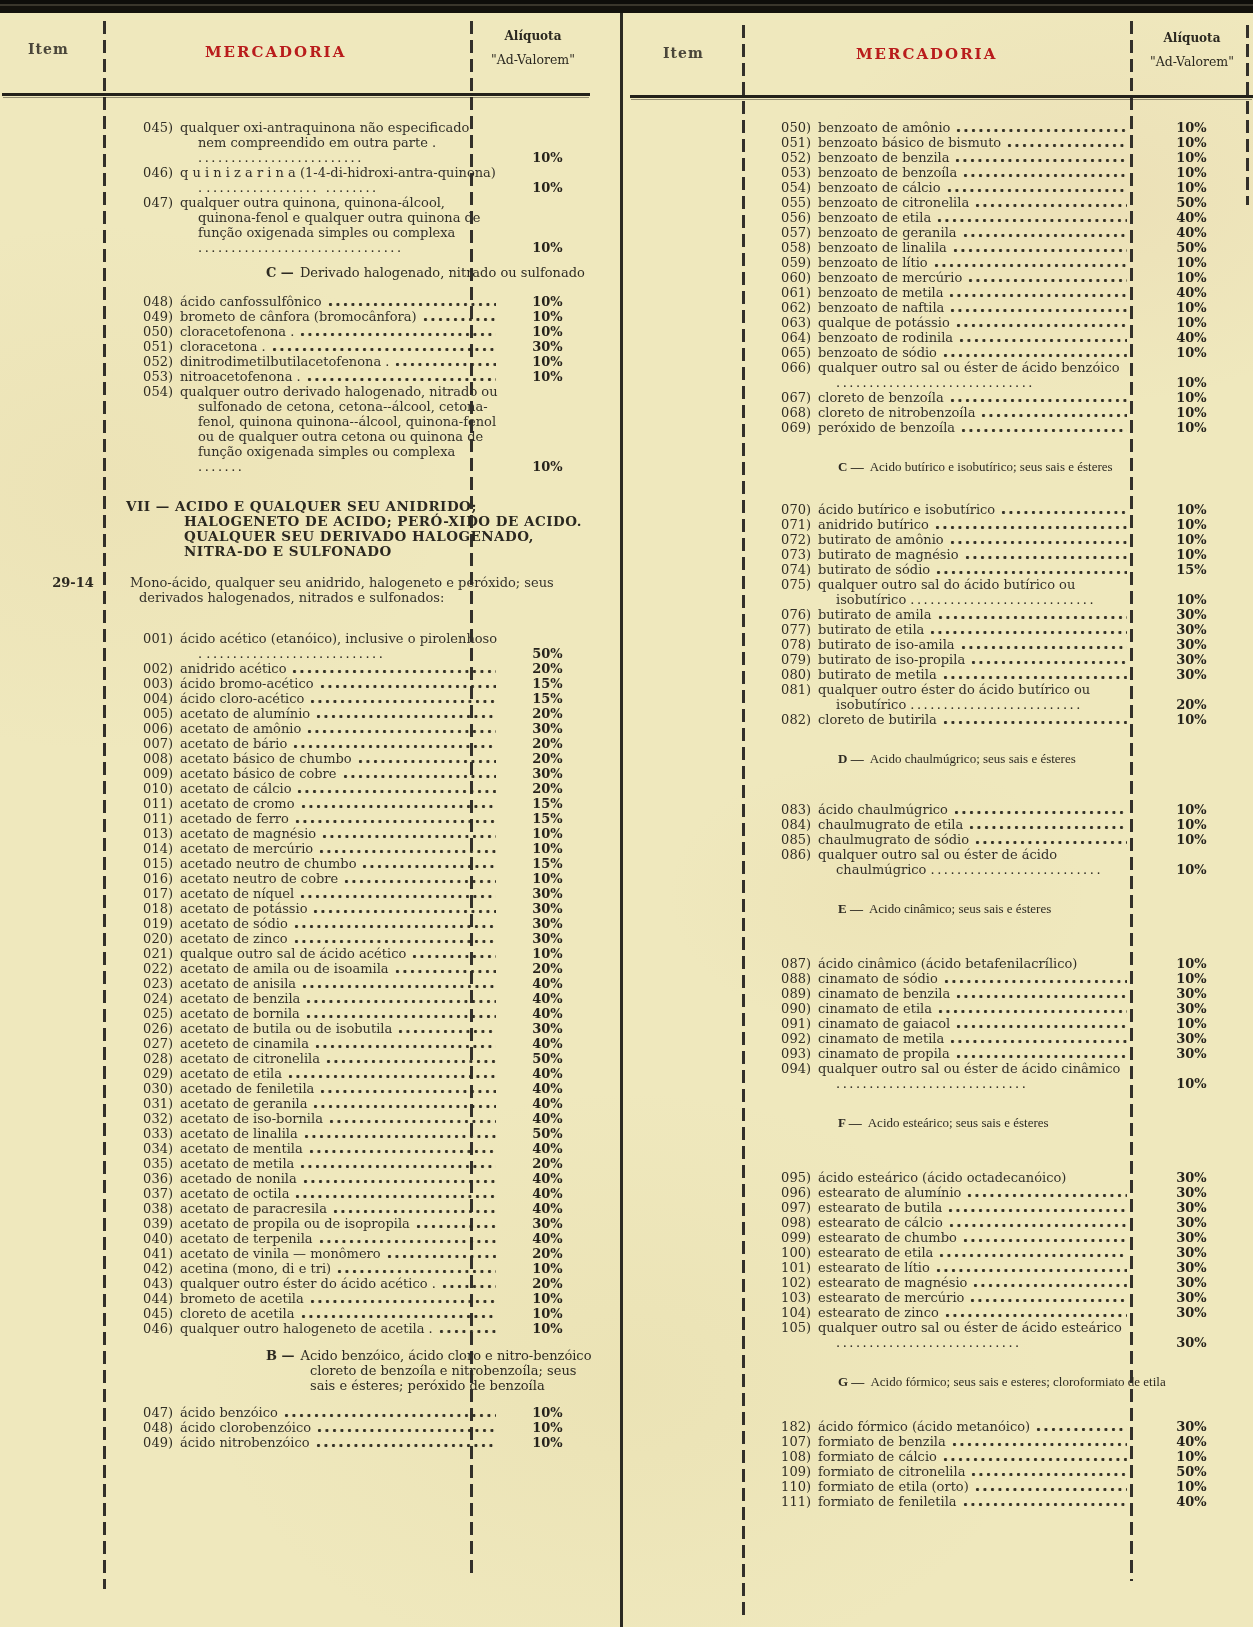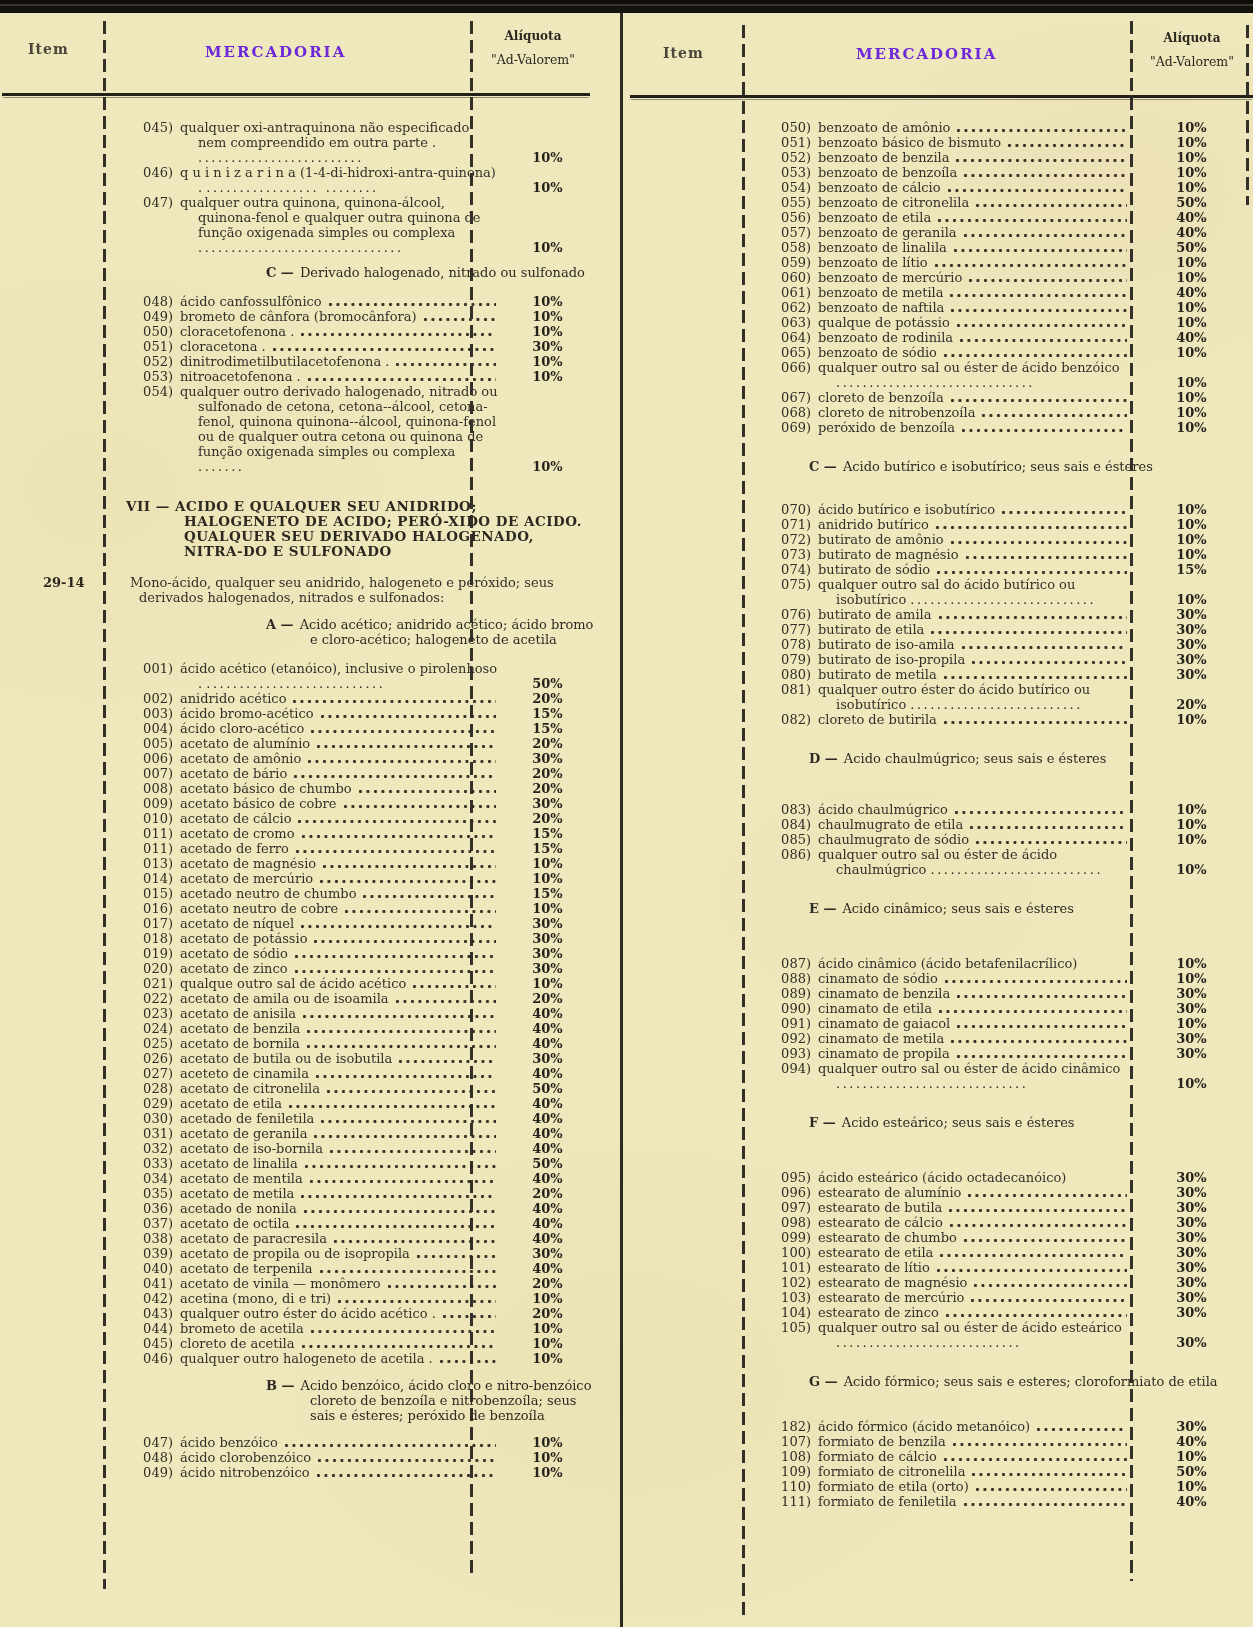"MERCADORIA" .hdr-merc { color: #6d28d9 -> #b91c1c }
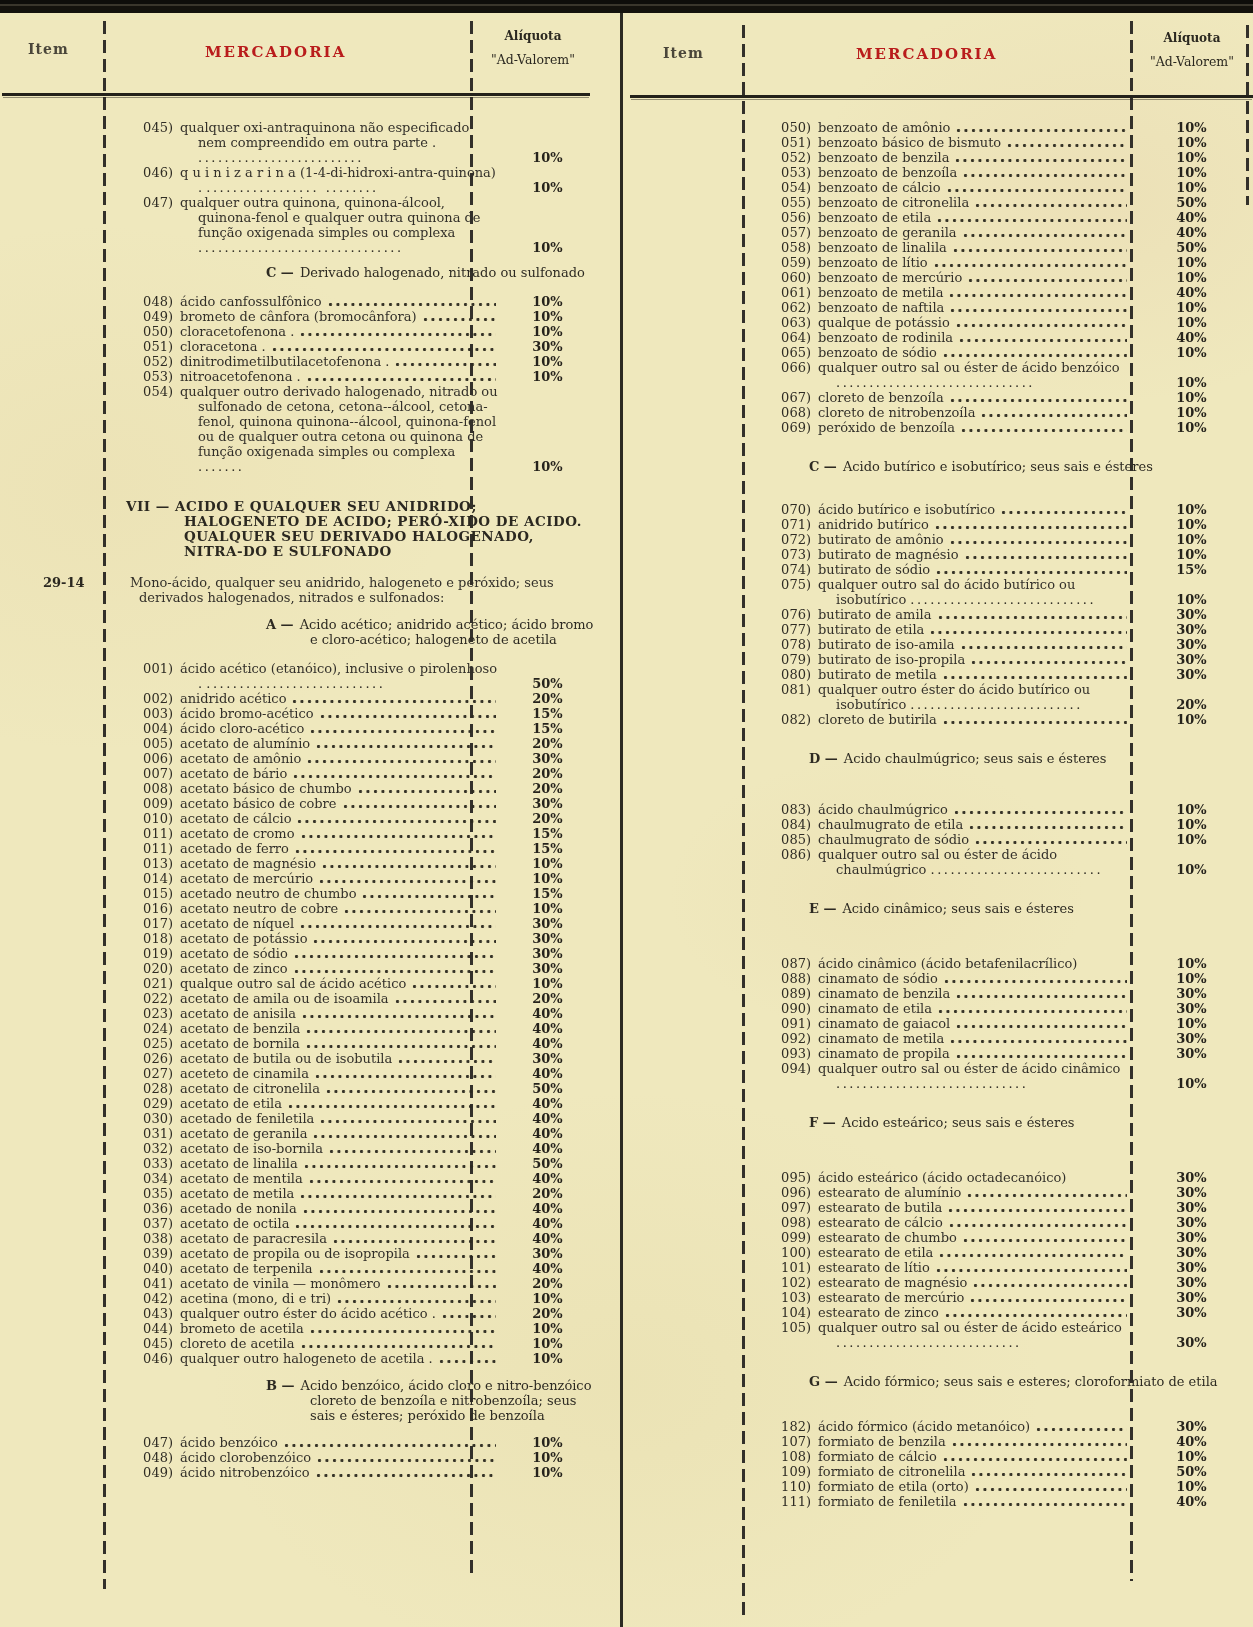"C — Acido butírico e" .tbl-right .sec { font-family: none -> Liberation Serif, serif; padding-left: 67px -> 96px }
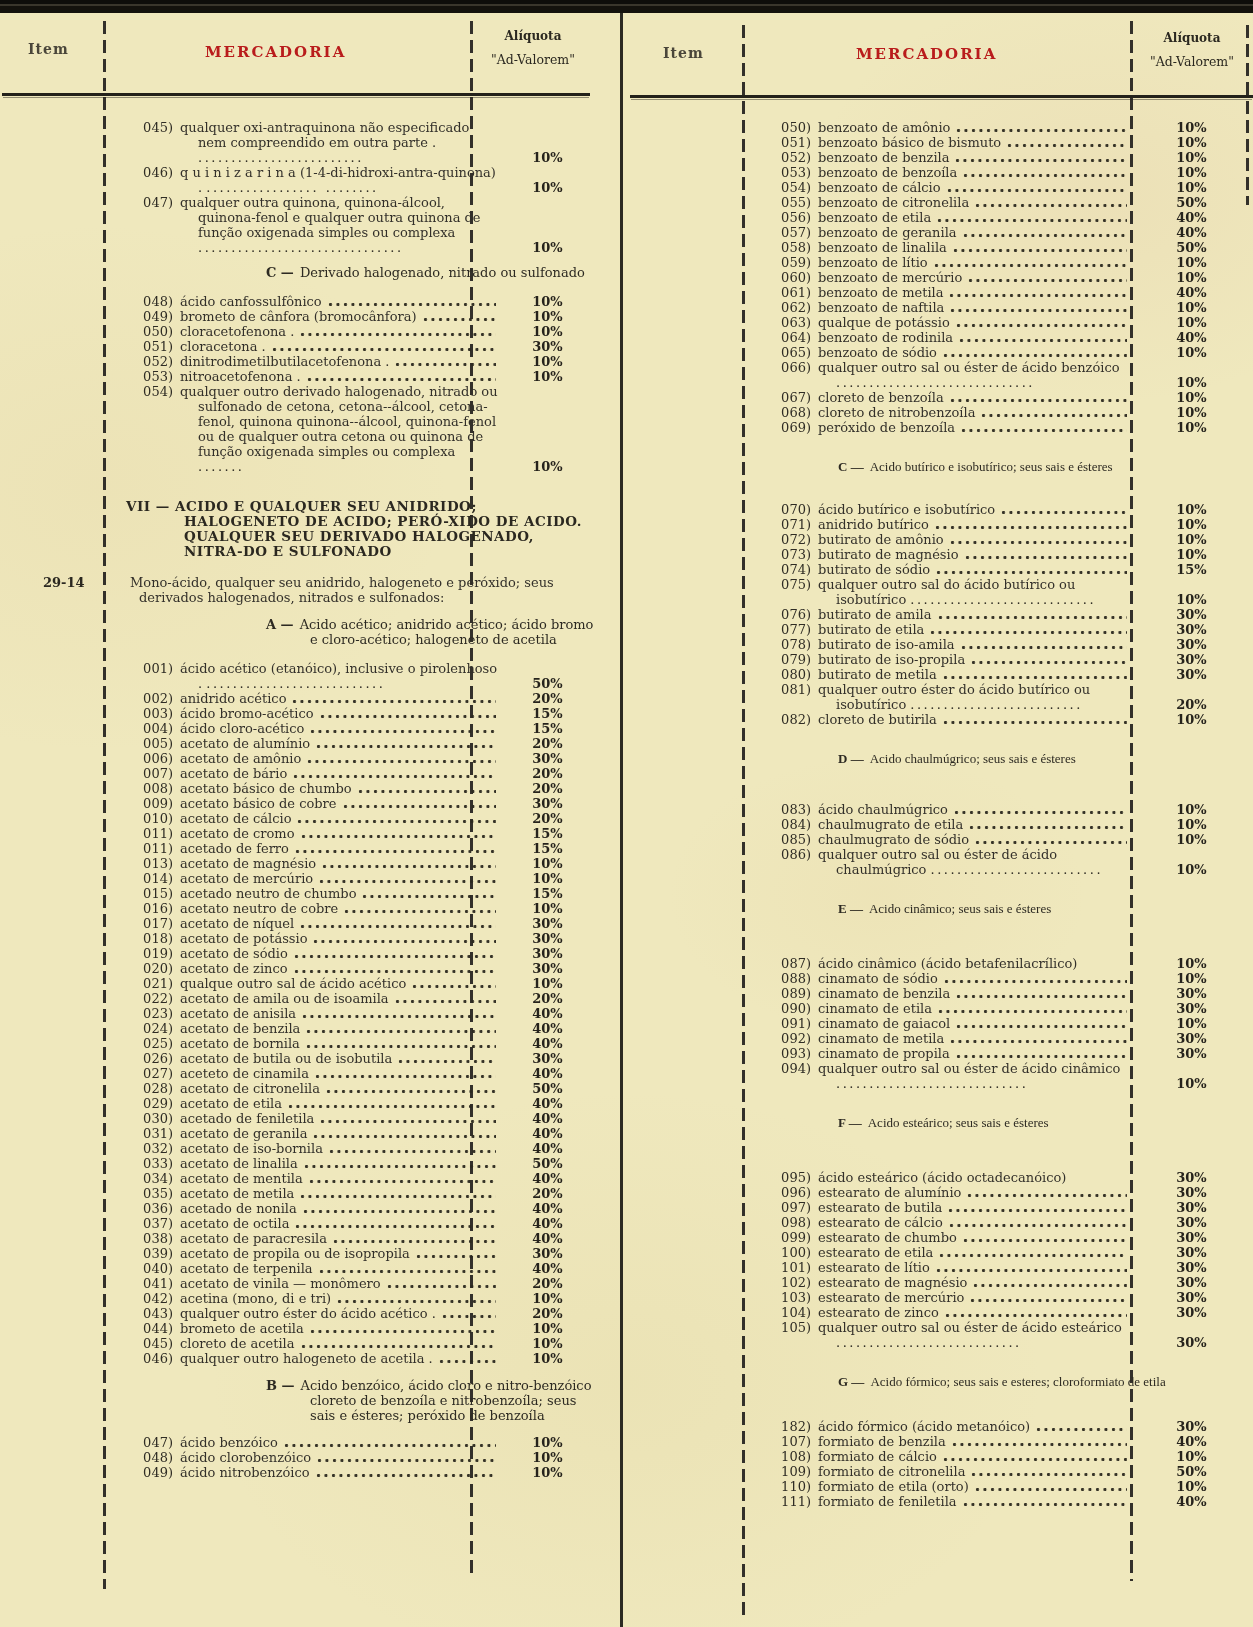"29-14" .intro .mno { text-align: left -> center }
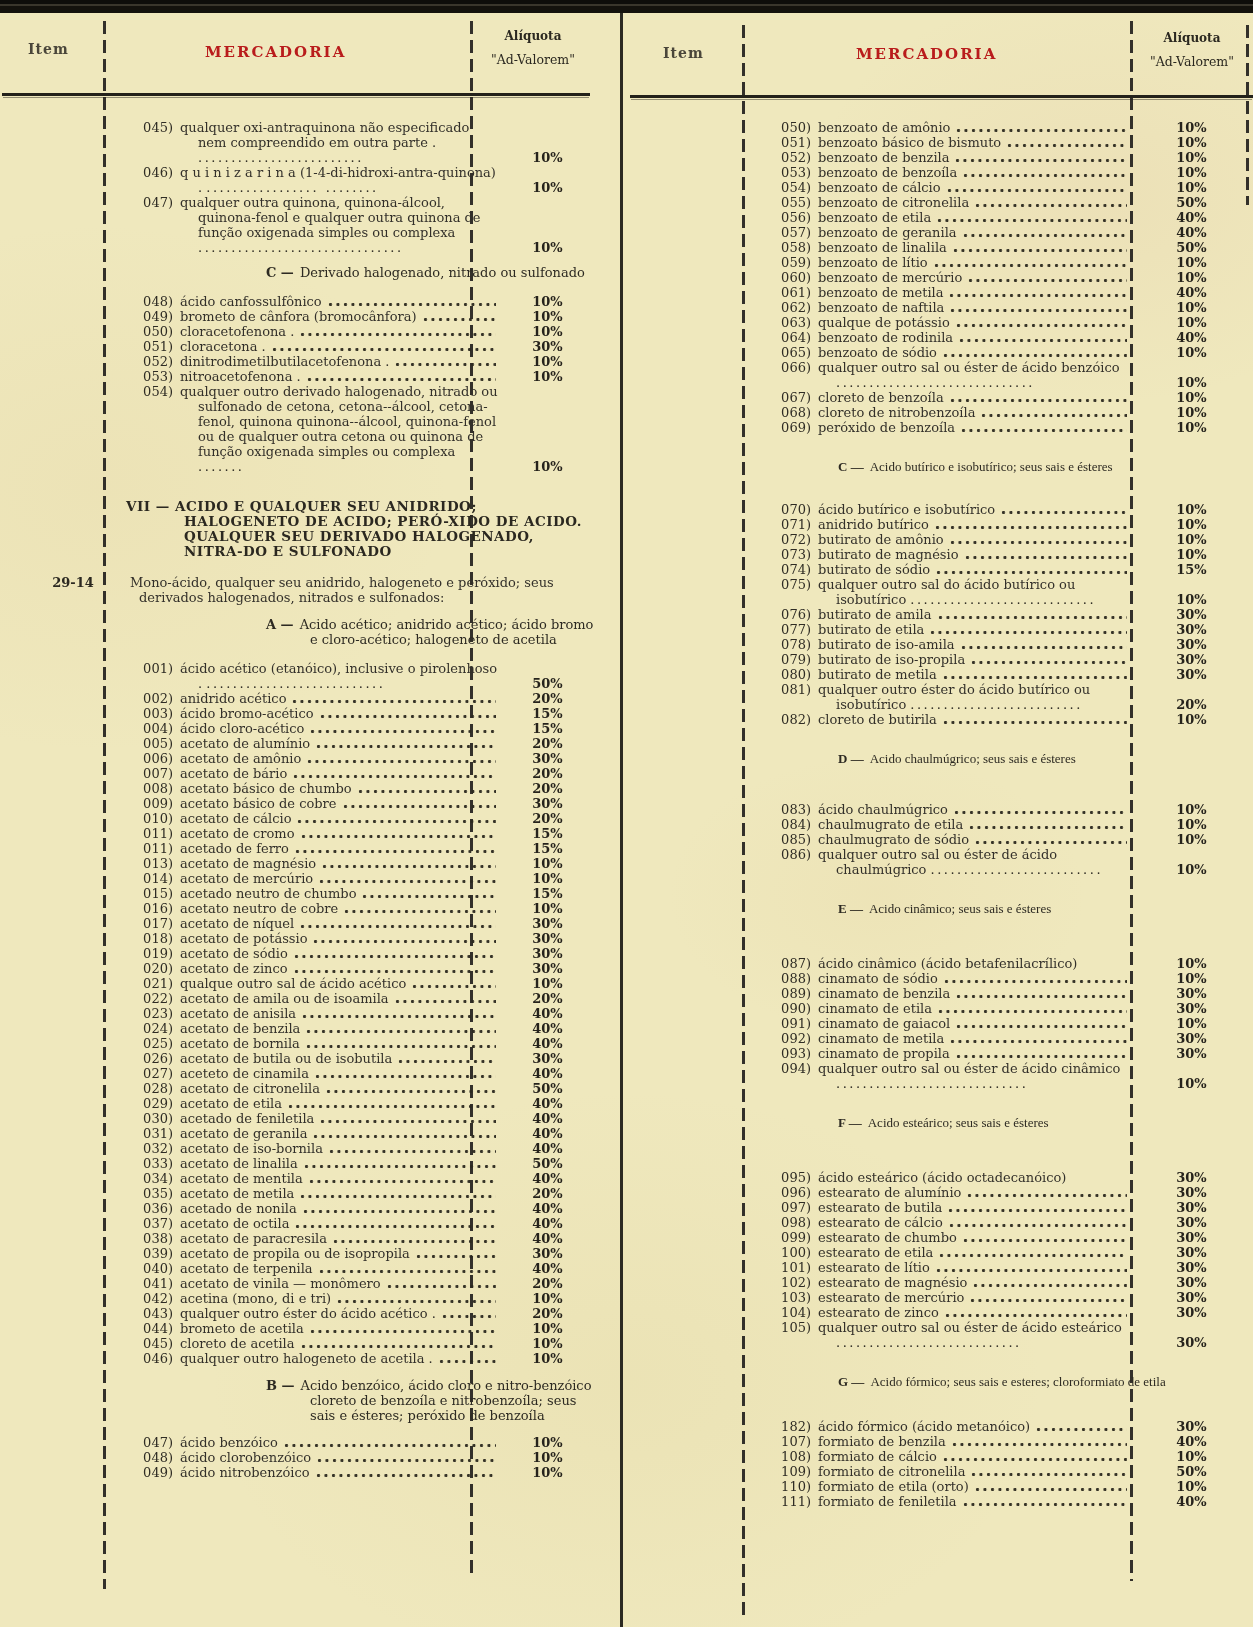"A — Acido acético; anidrido" div.sec { html: <div> <span><span>A —</span>Acido acético; anidrido acético; ácido bromo e cloro-acético; halogeneto de acetila</span> </div> -> none }
